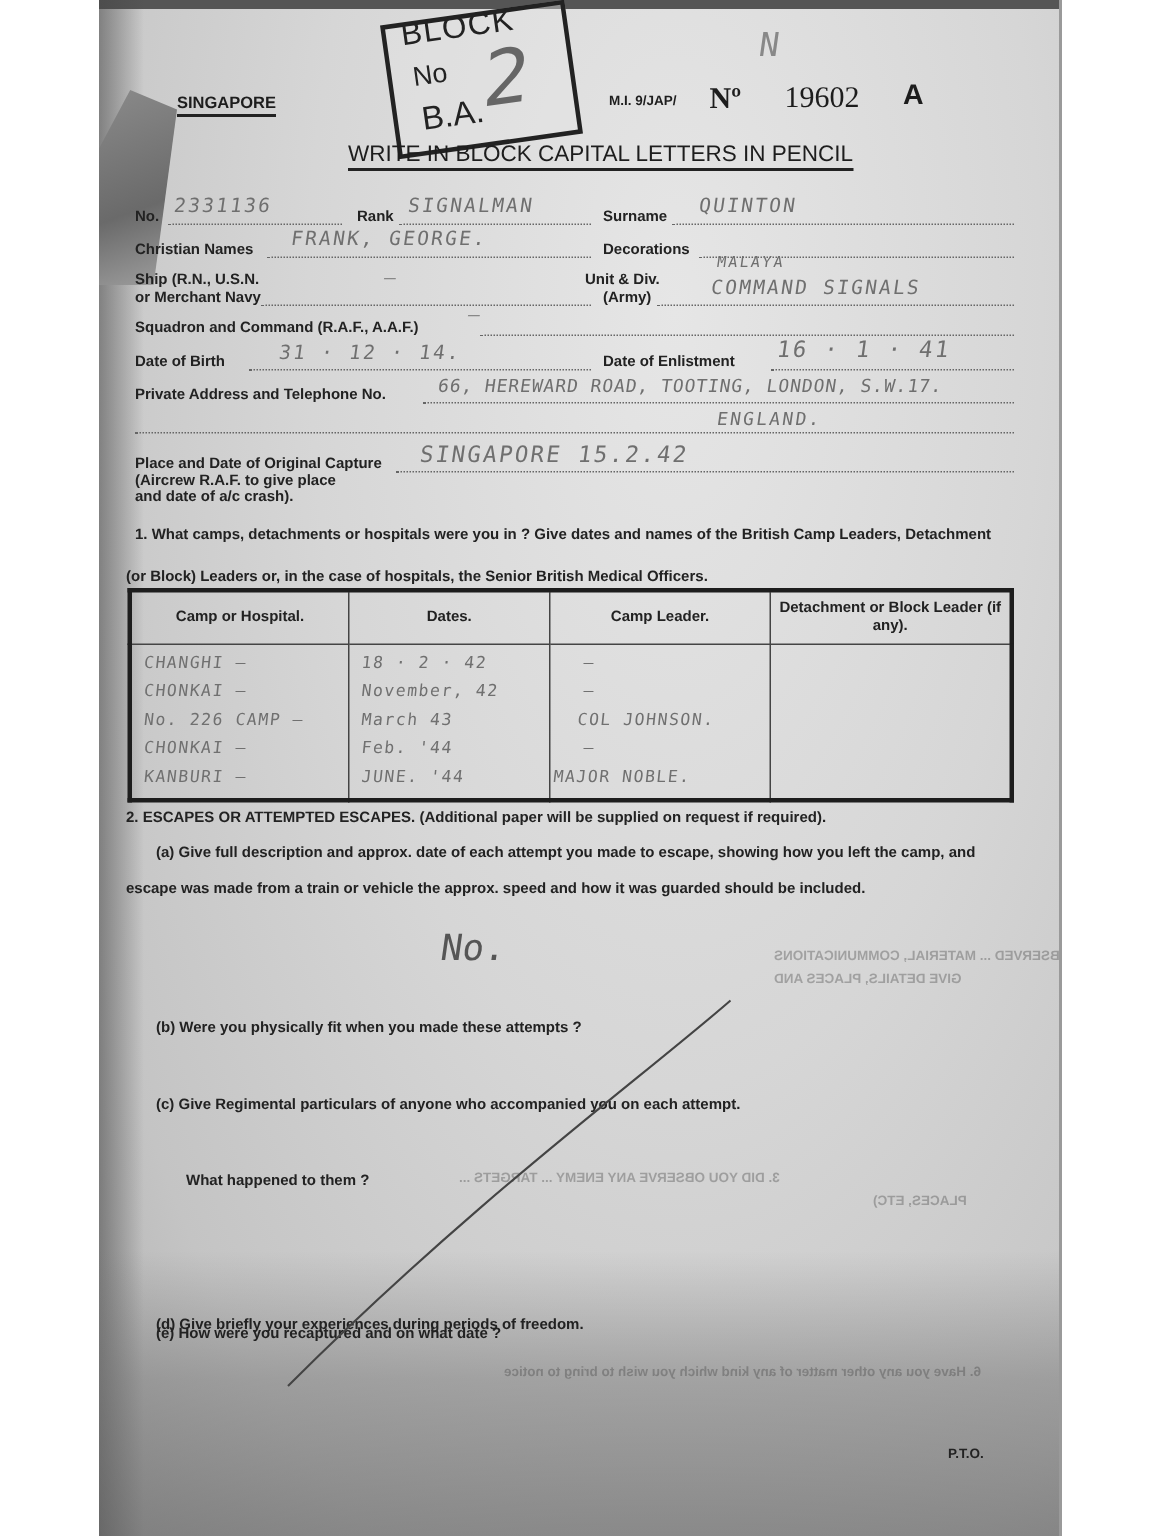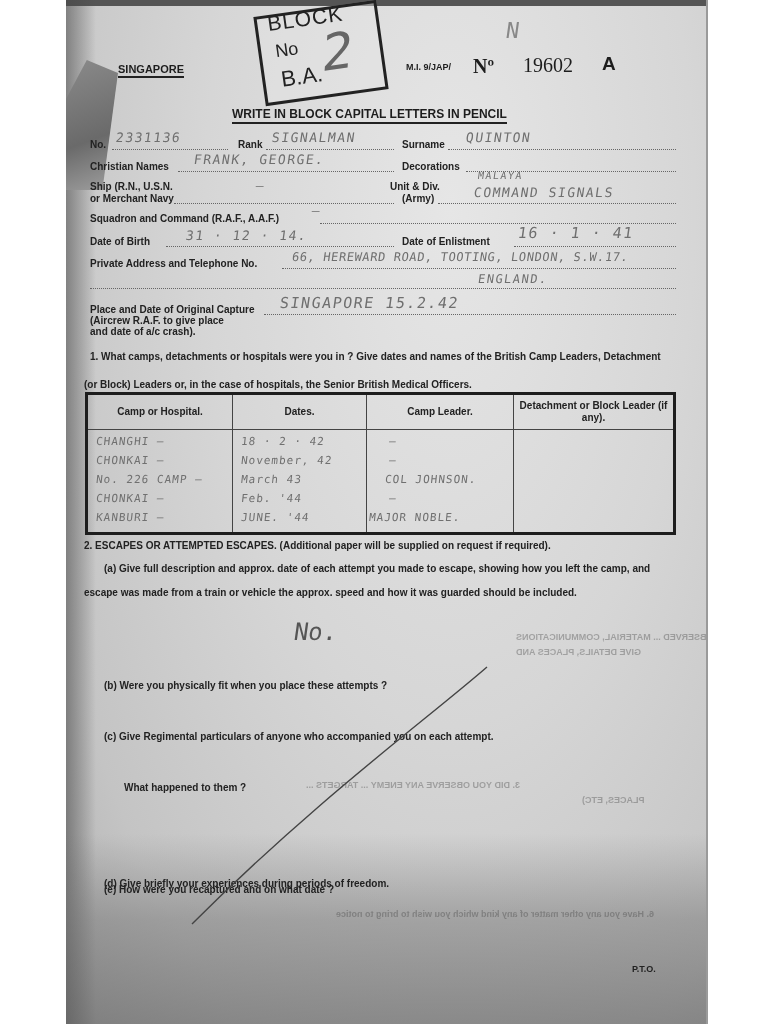"WRITE IN BLOCK CAPITAL LETTERS" .instruction { font-size: 12px -> 15px; font-weight: bold -> normal; top: 107px -> 94px }
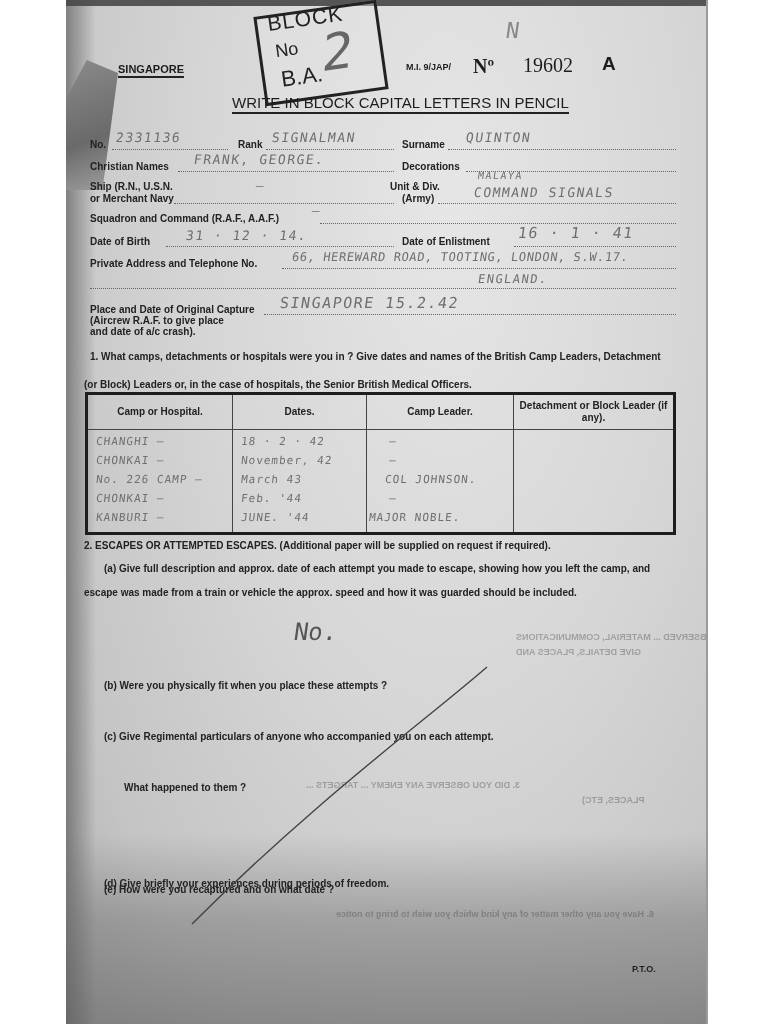"(b) Were you physically fit" div.para { text: place -> made }
